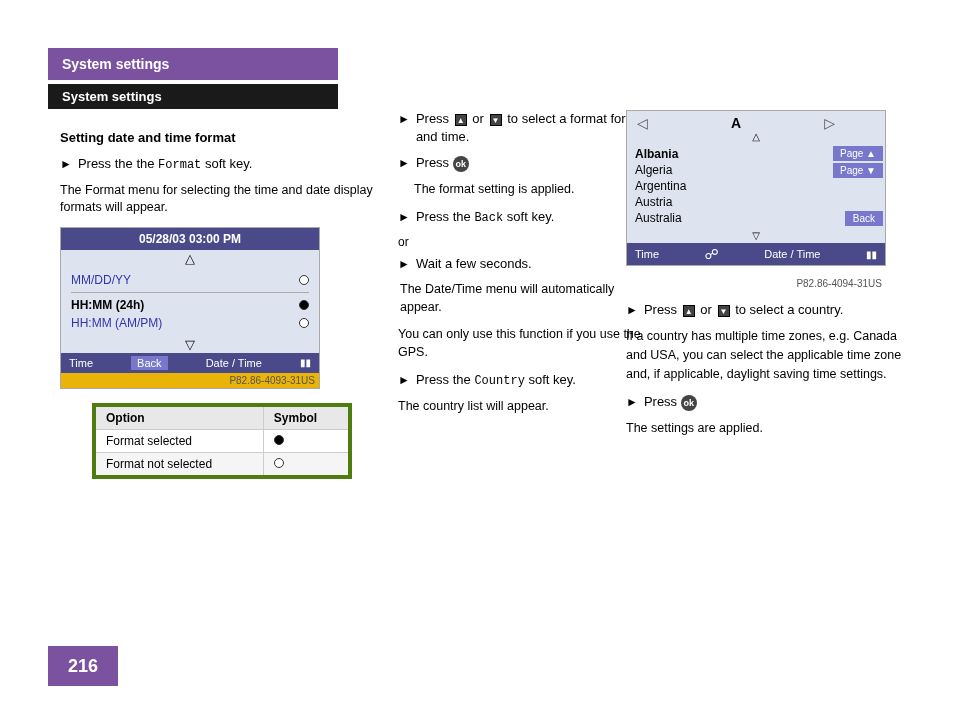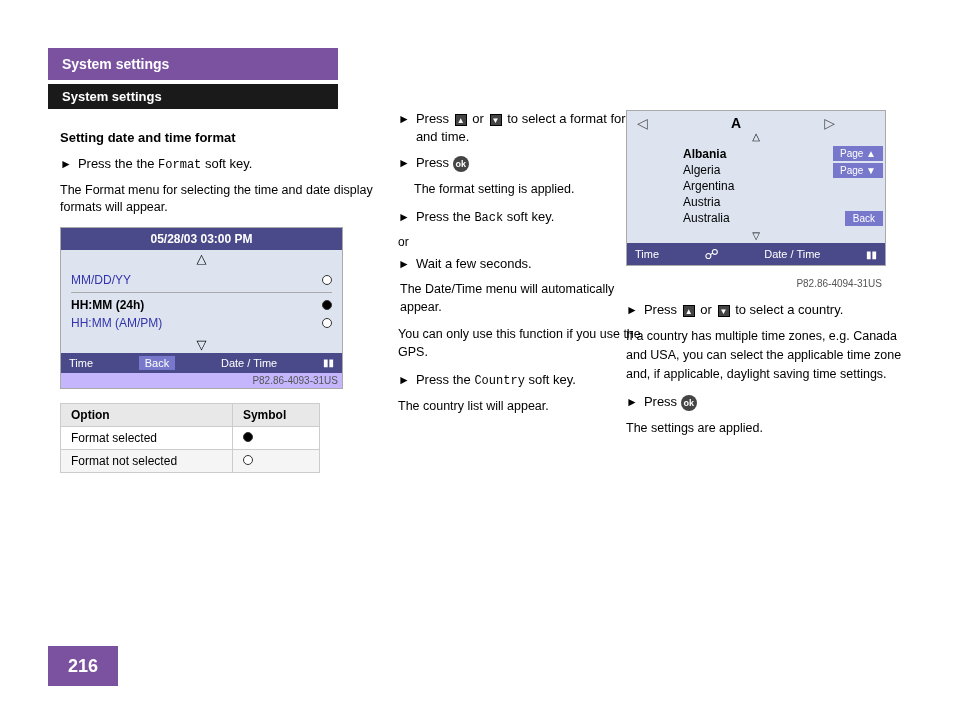"Albania" div { padding-left: 48px -> none }
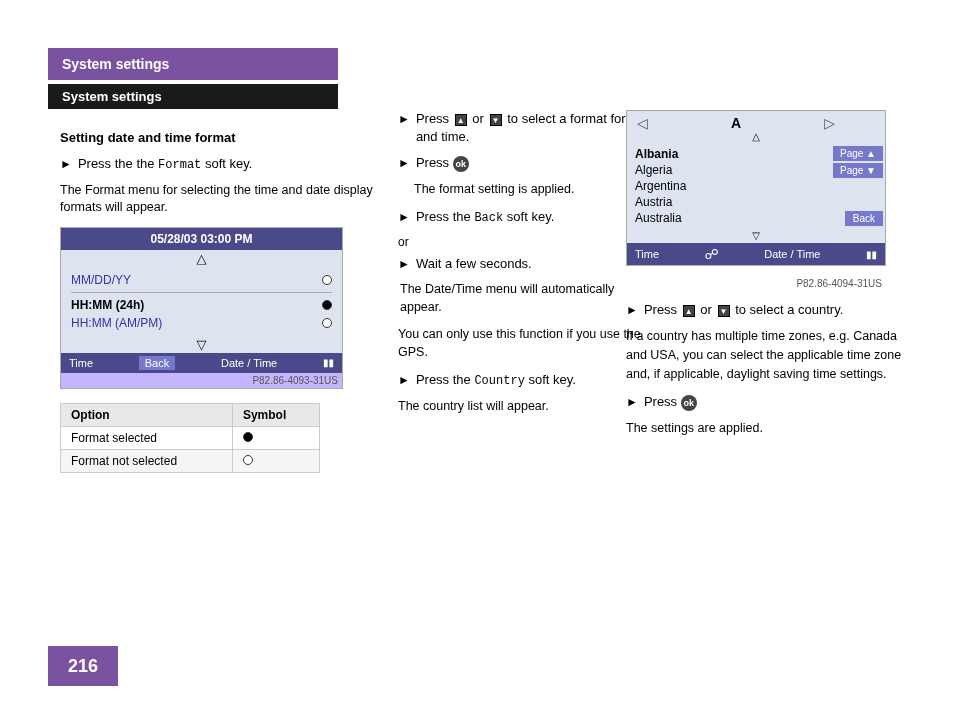"05/28/03 03:00 PM" .screen-mockup { background: #c4b5fd -> #eab308; width: 283px -> 260px }
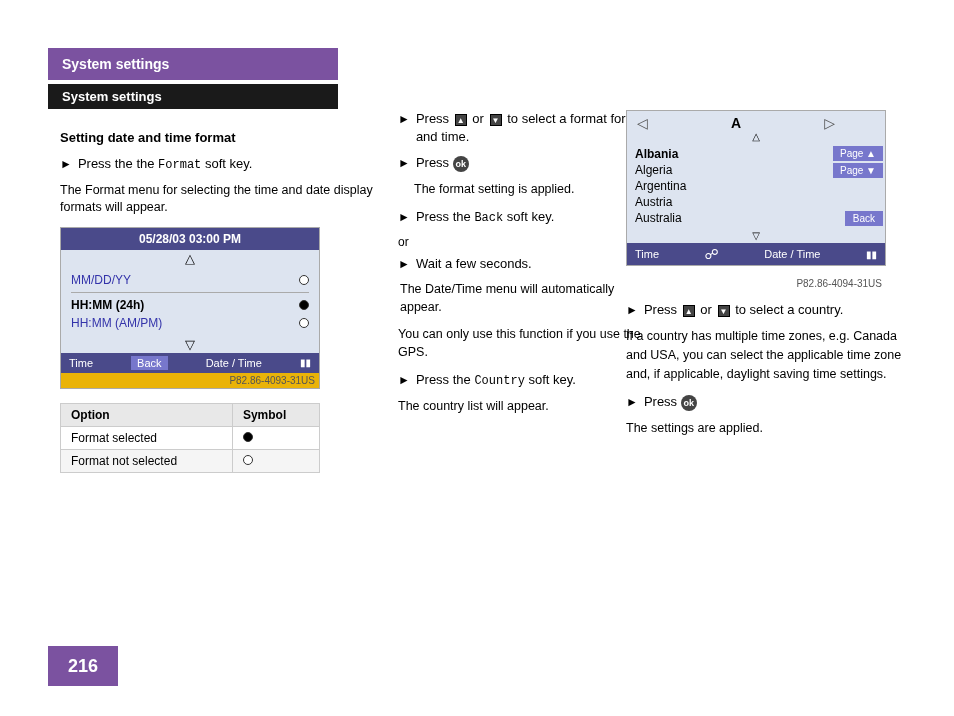"Option" .options-table { border: 1px solid #4d7c0f -> 4px solid #4d7c0f; margin-left: none -> 32px }
